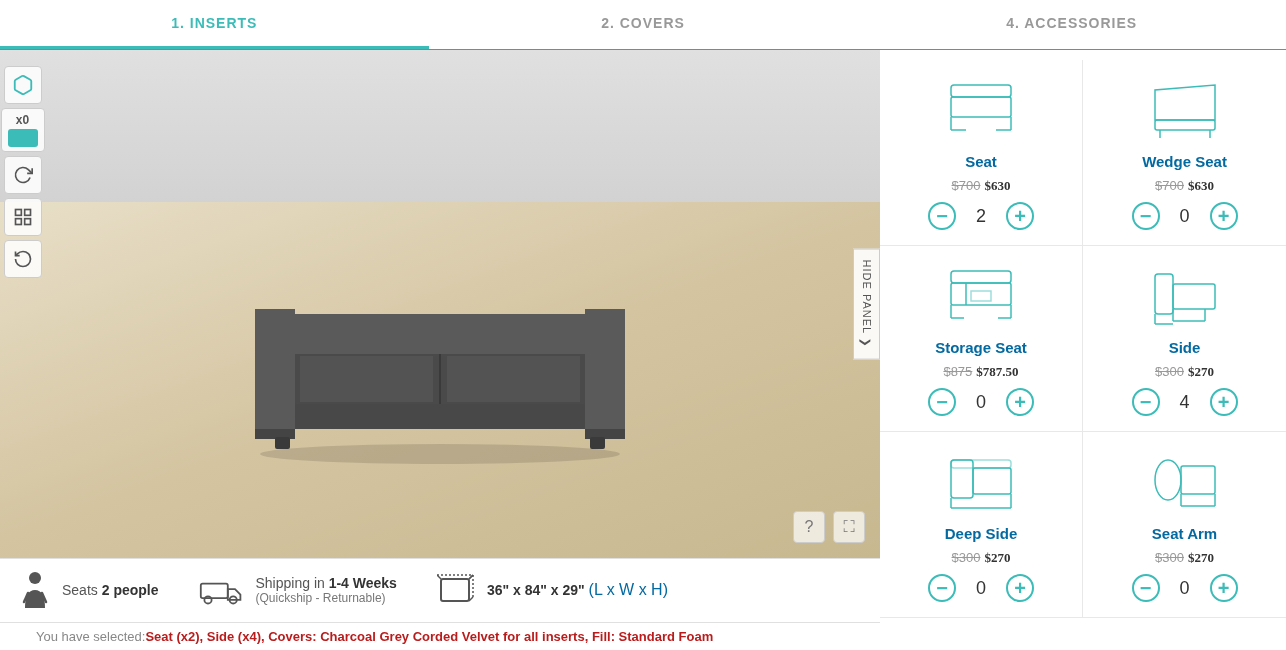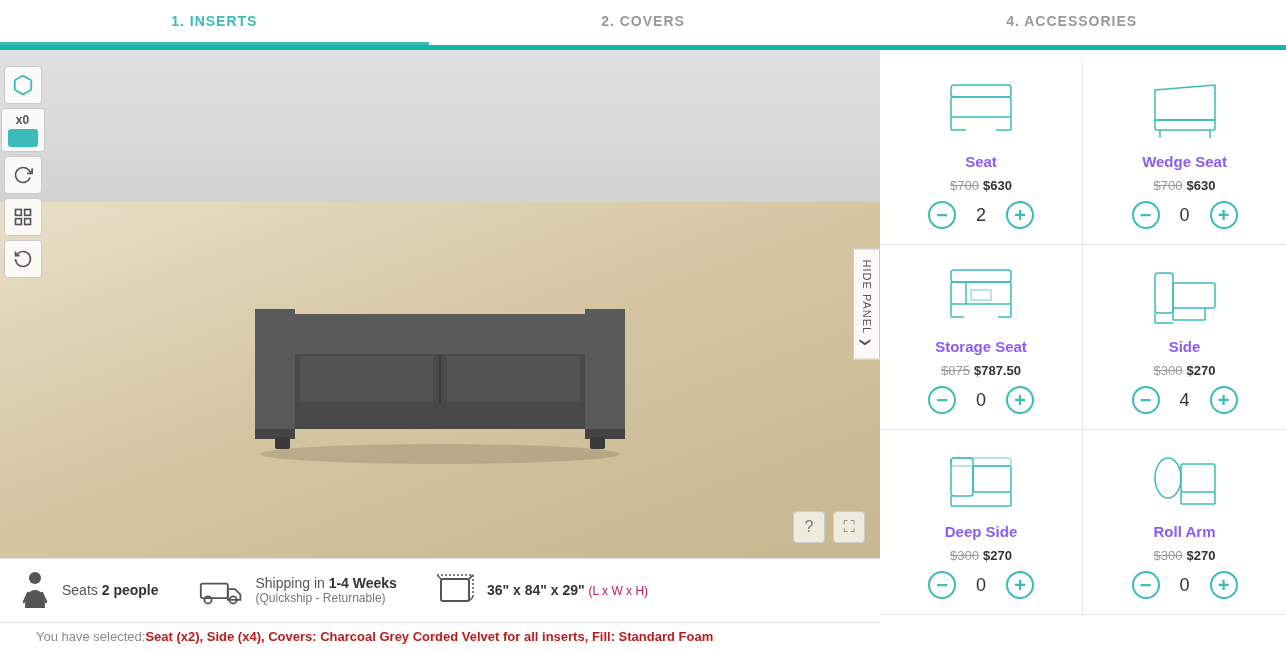"1. INSERTS" .top-nav { border-bottom: 5px solid #14b8a6 -> 1px solid #14b8a6 }
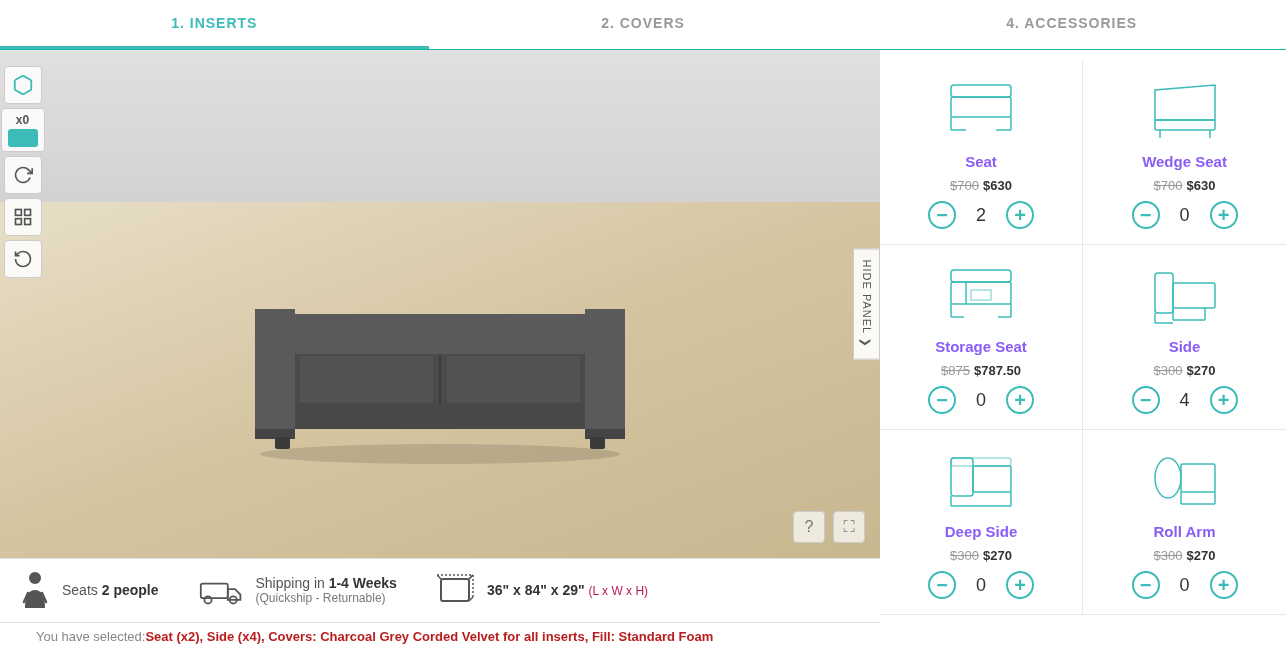"Seat" .insert-name { color: #8b5cf6 -> #0369a1 }
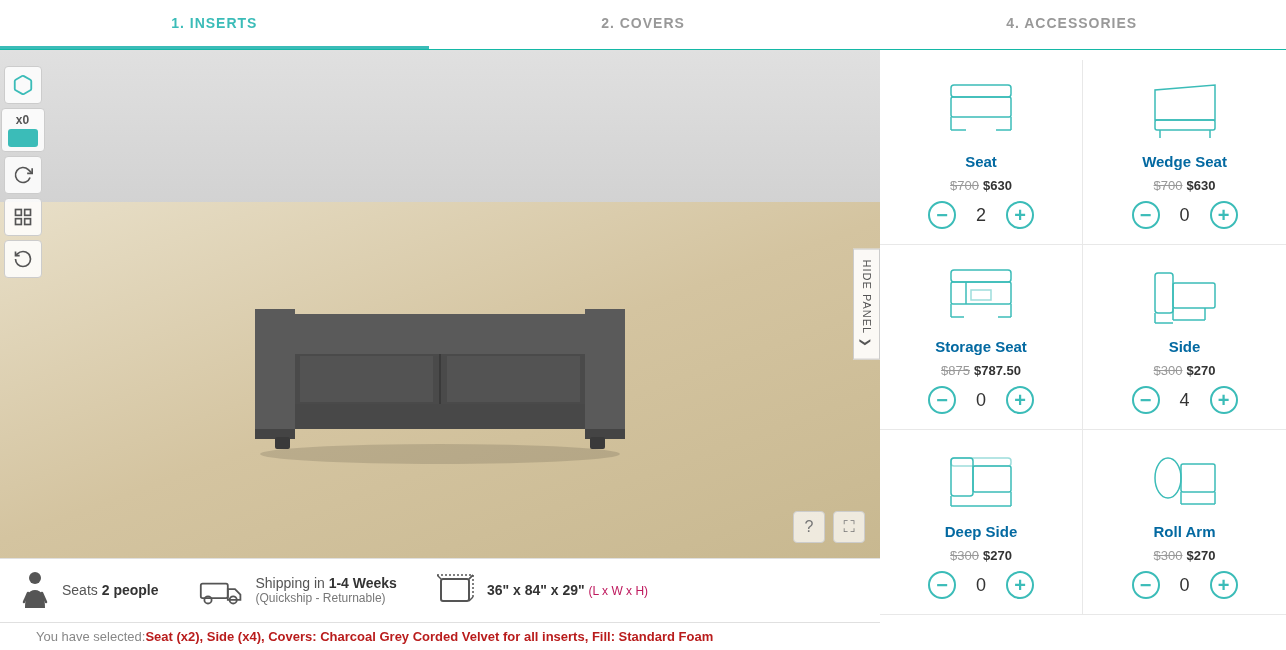"$630" .insert-price .sale { font-family: none -> Liberation Serif, serif }
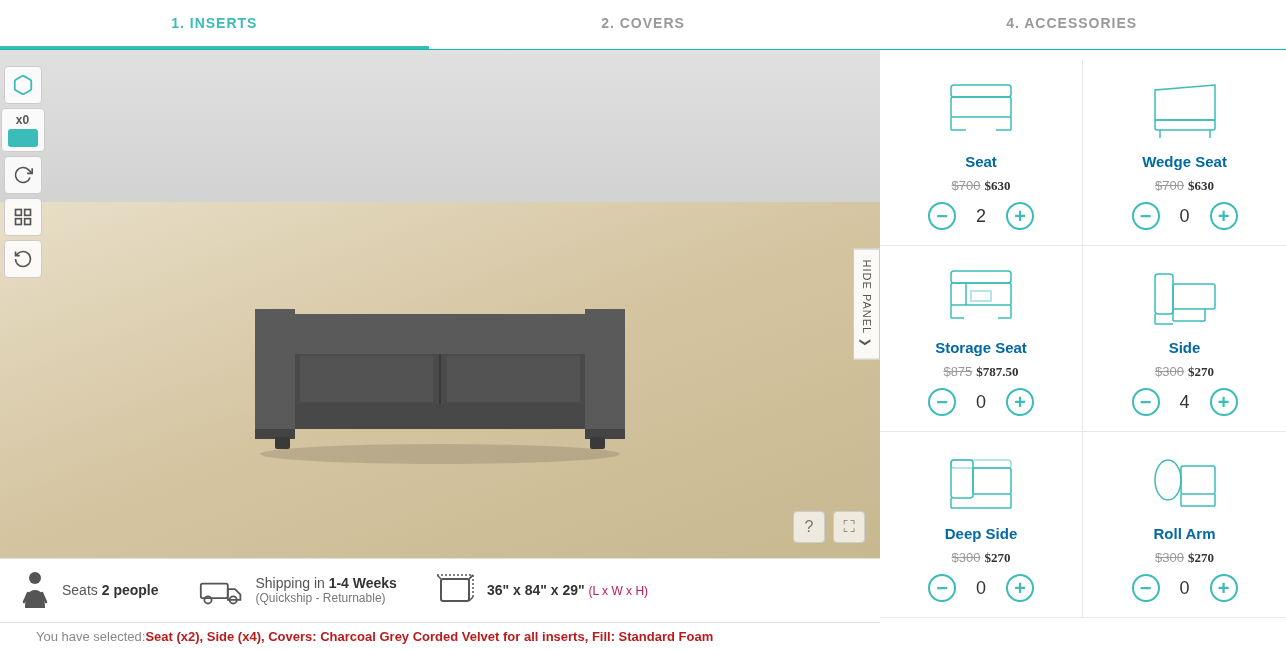"Roll Arm" div.insert-name { text: Roll -> Seat }
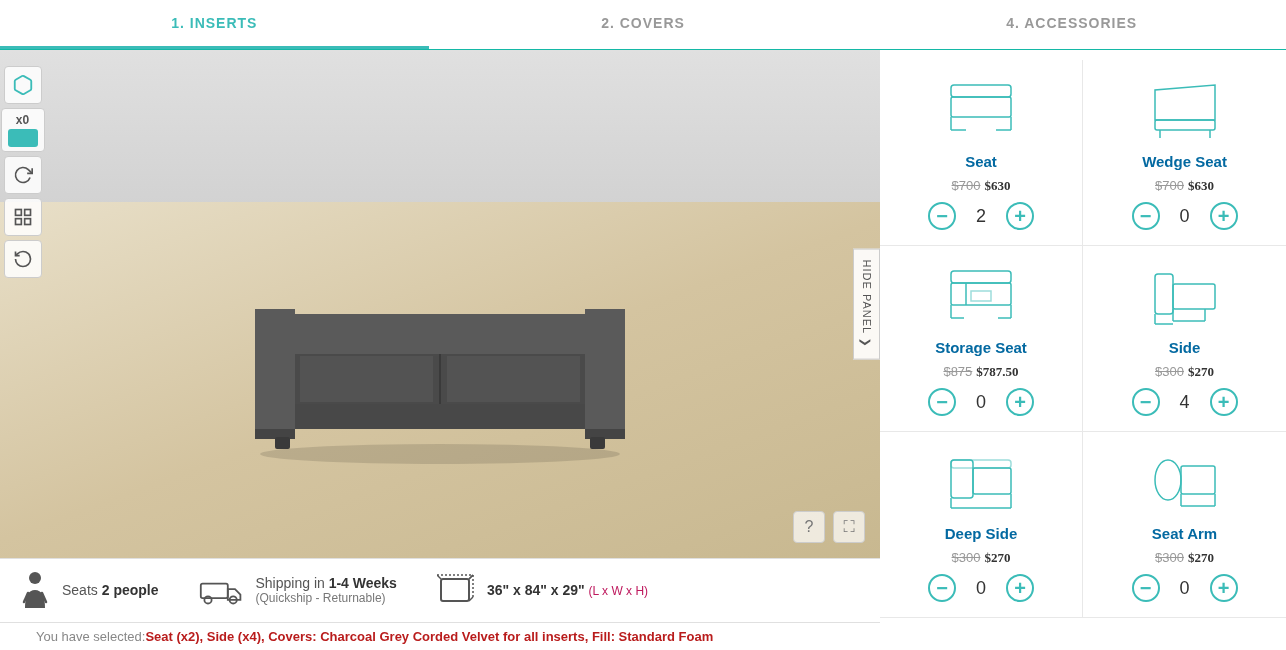"(L x W x H)" span { color: #be185d -> #0369a1; font-size: 12px -> 16px }
